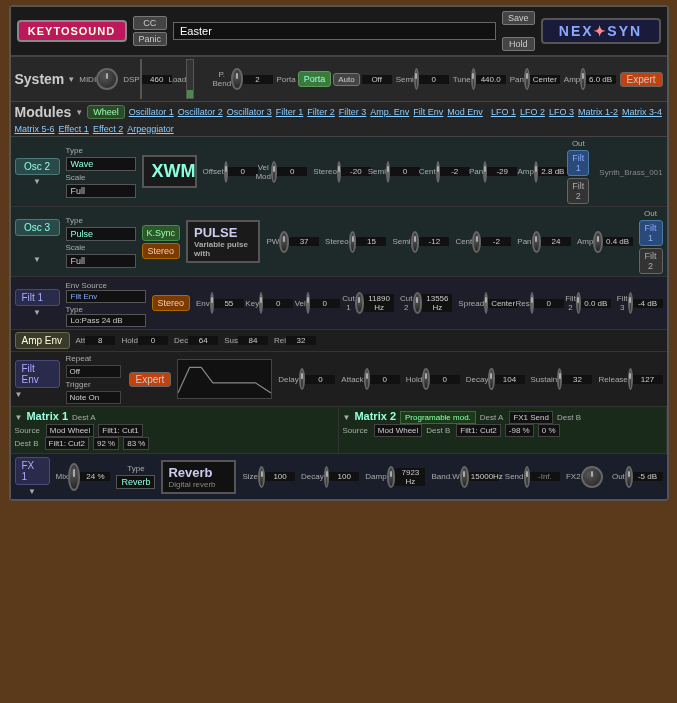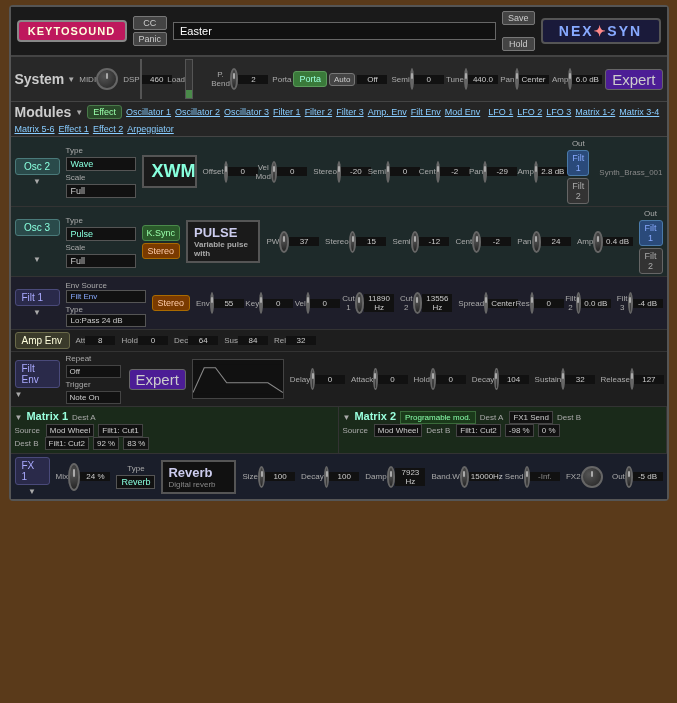"Expert" .system-btn { background: #4c1d95 -> #c2410c; font-size: 15px -> 10px }
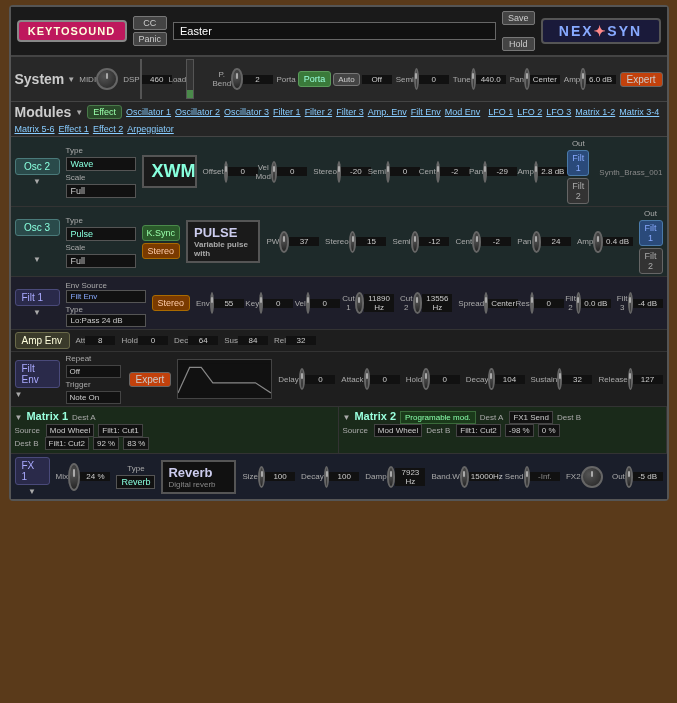"Effect" button.notes-btn { text: Effect -> Wheel }
